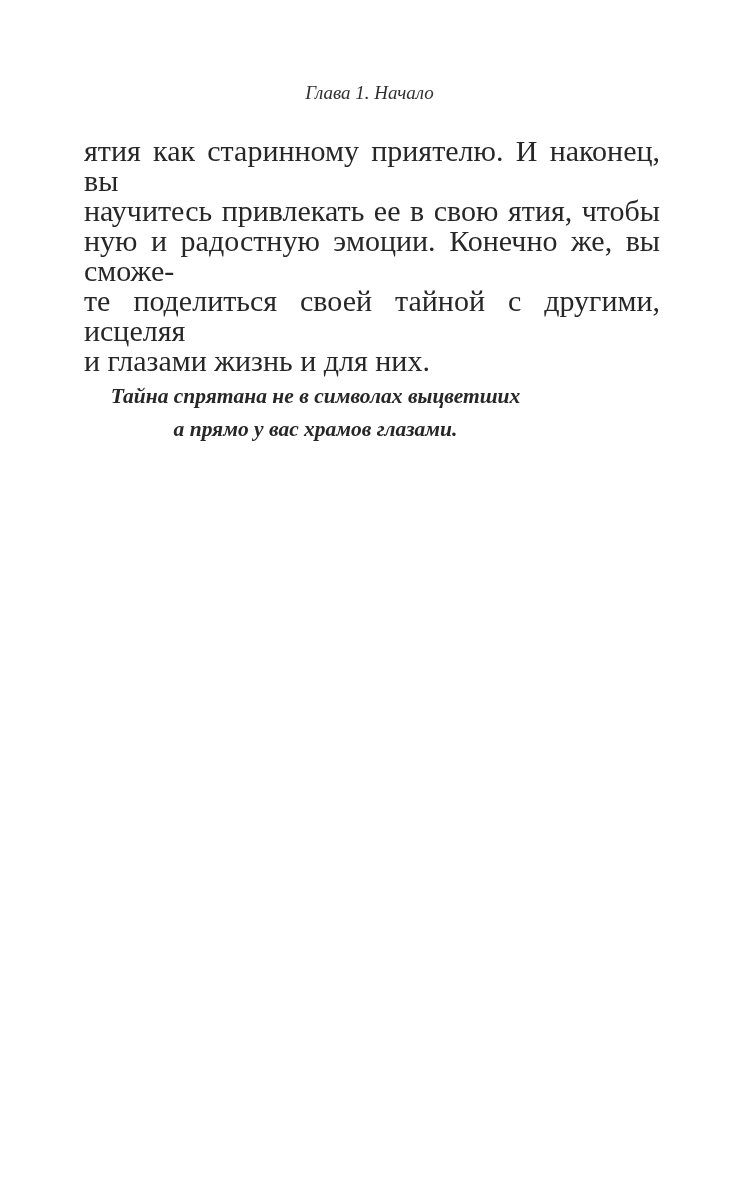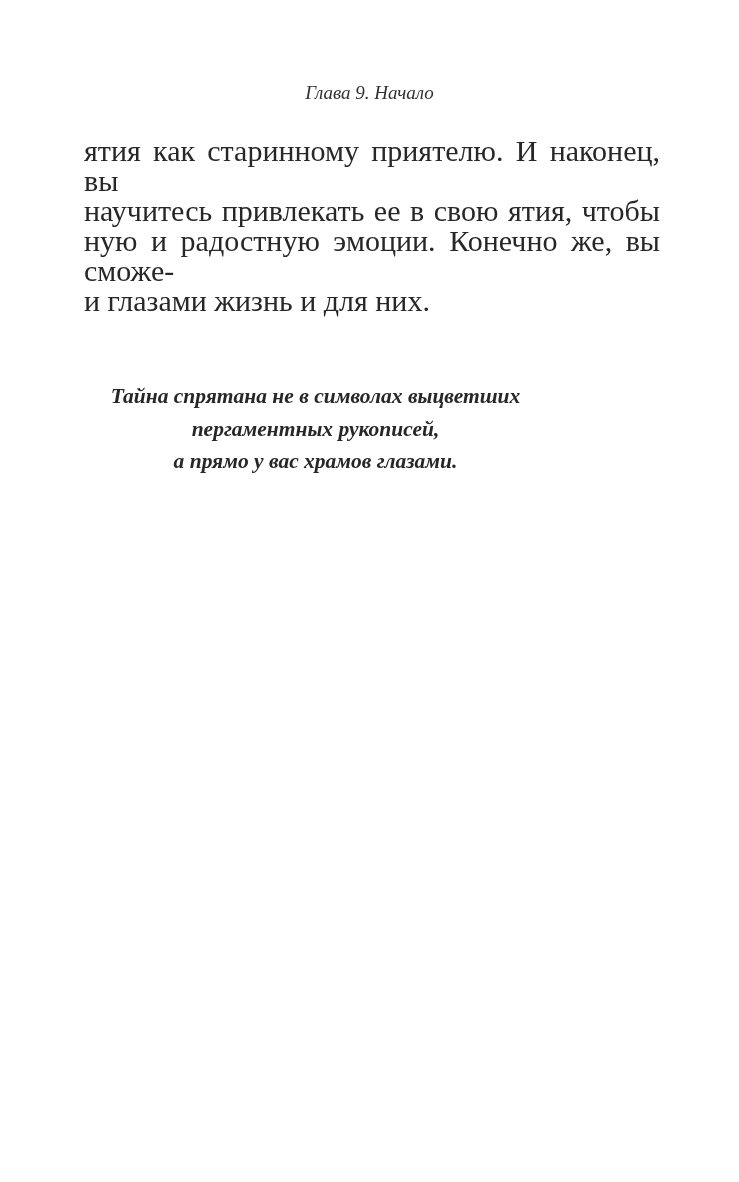"Глава 9. Начало" div.chapter-header { text: 9 -> 1 }
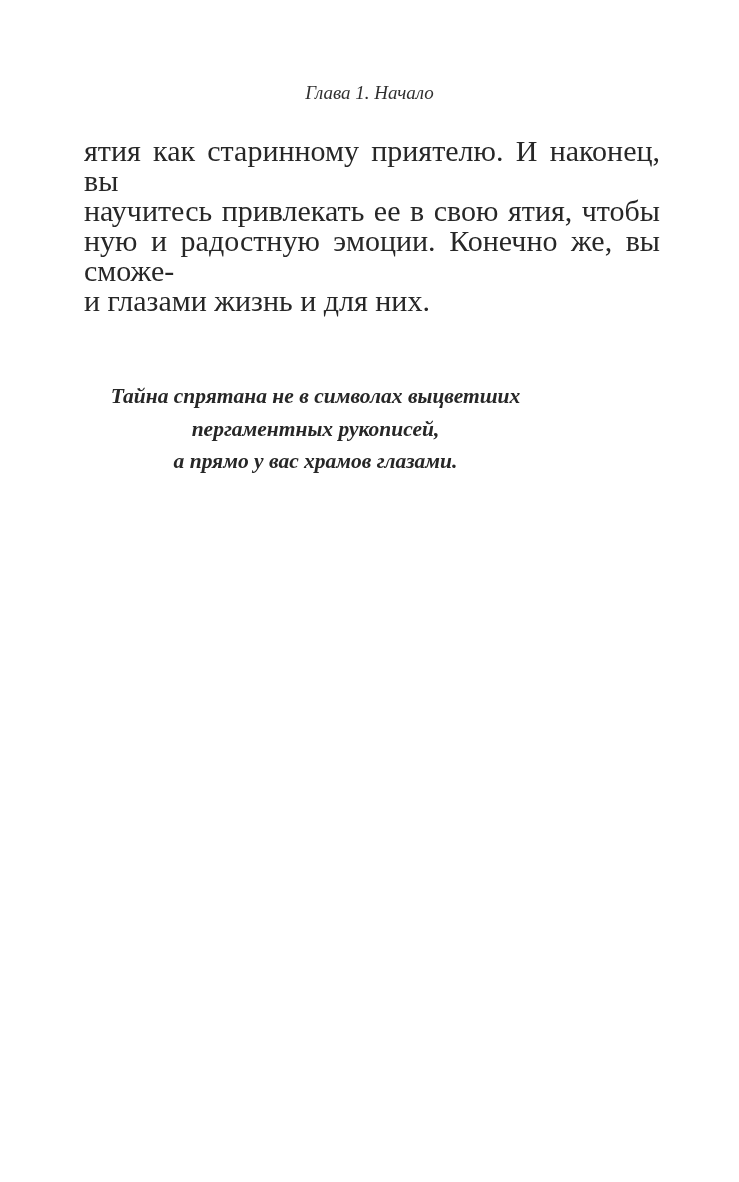"те поделиться своей тайной с" div.pline { html: none -> <div>те поделиться своей тайной с другими, исцеляя</div> }
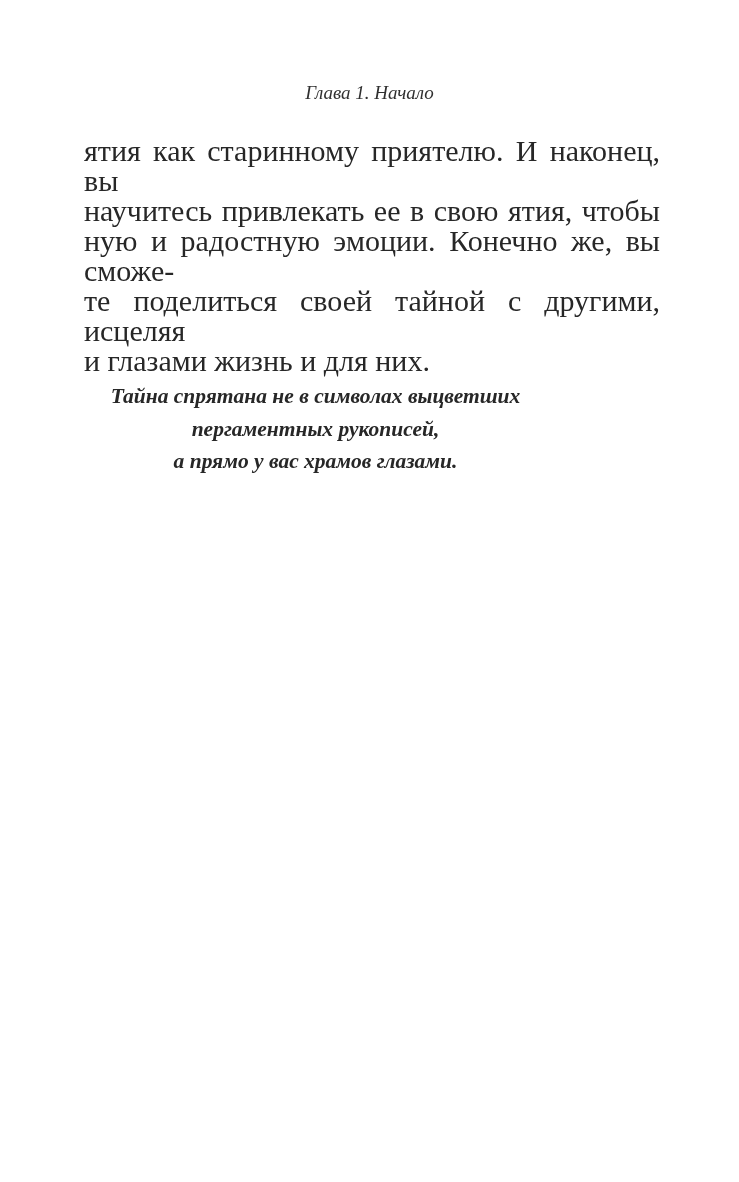"пергаментных рукописей," div.qline { html: <div>пергаментных рукописей,</div> -> none }
